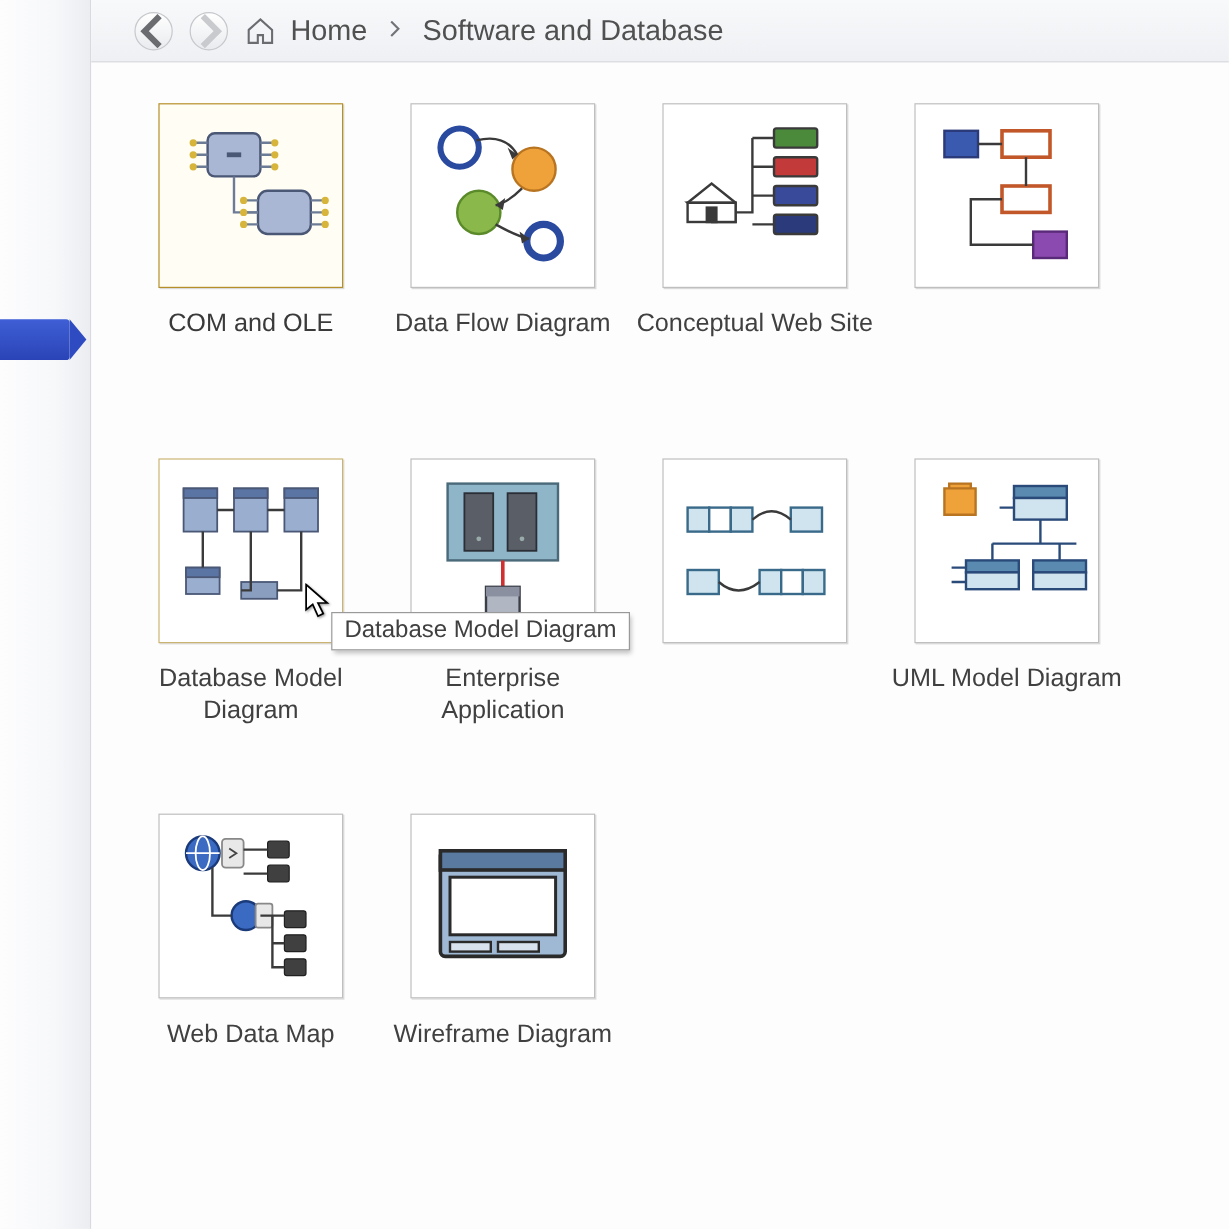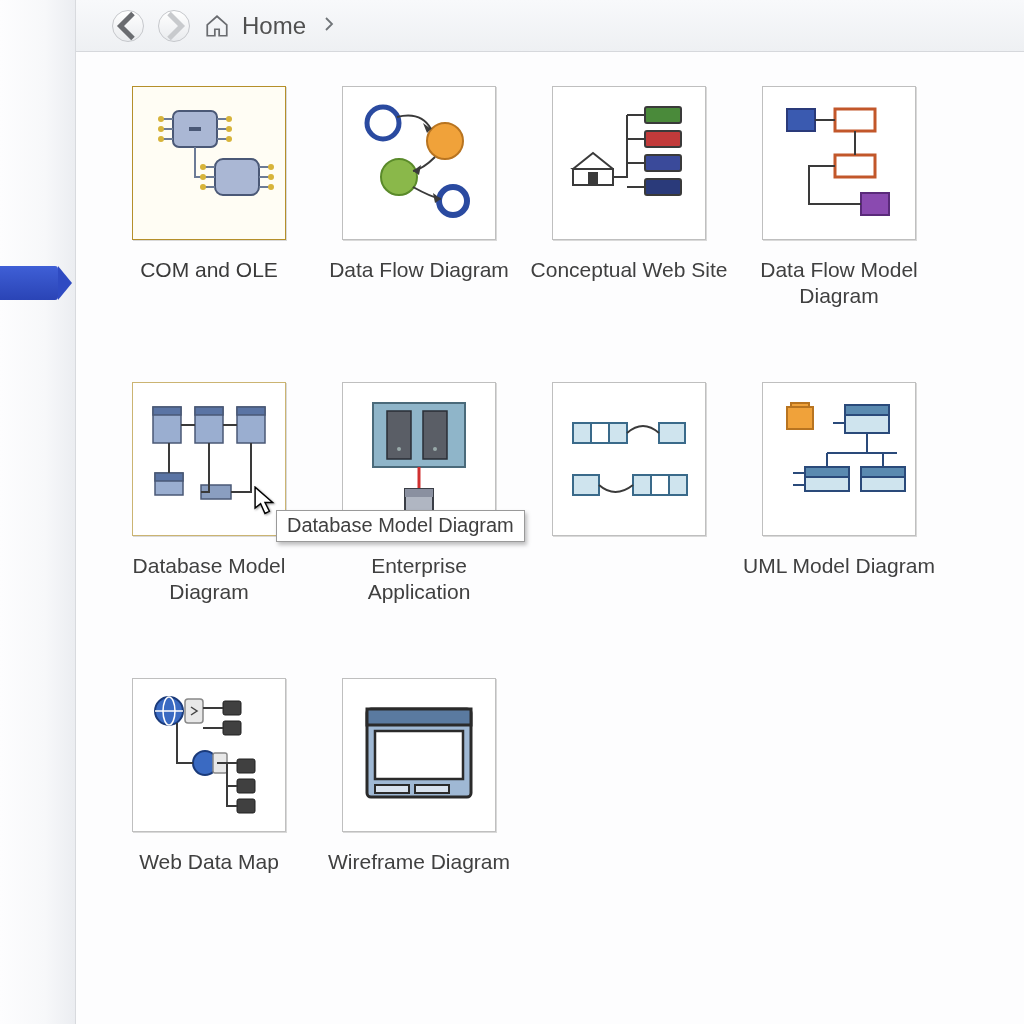"Software and Database" span.bc-item { html: none -> <span>Software and Database</span> }
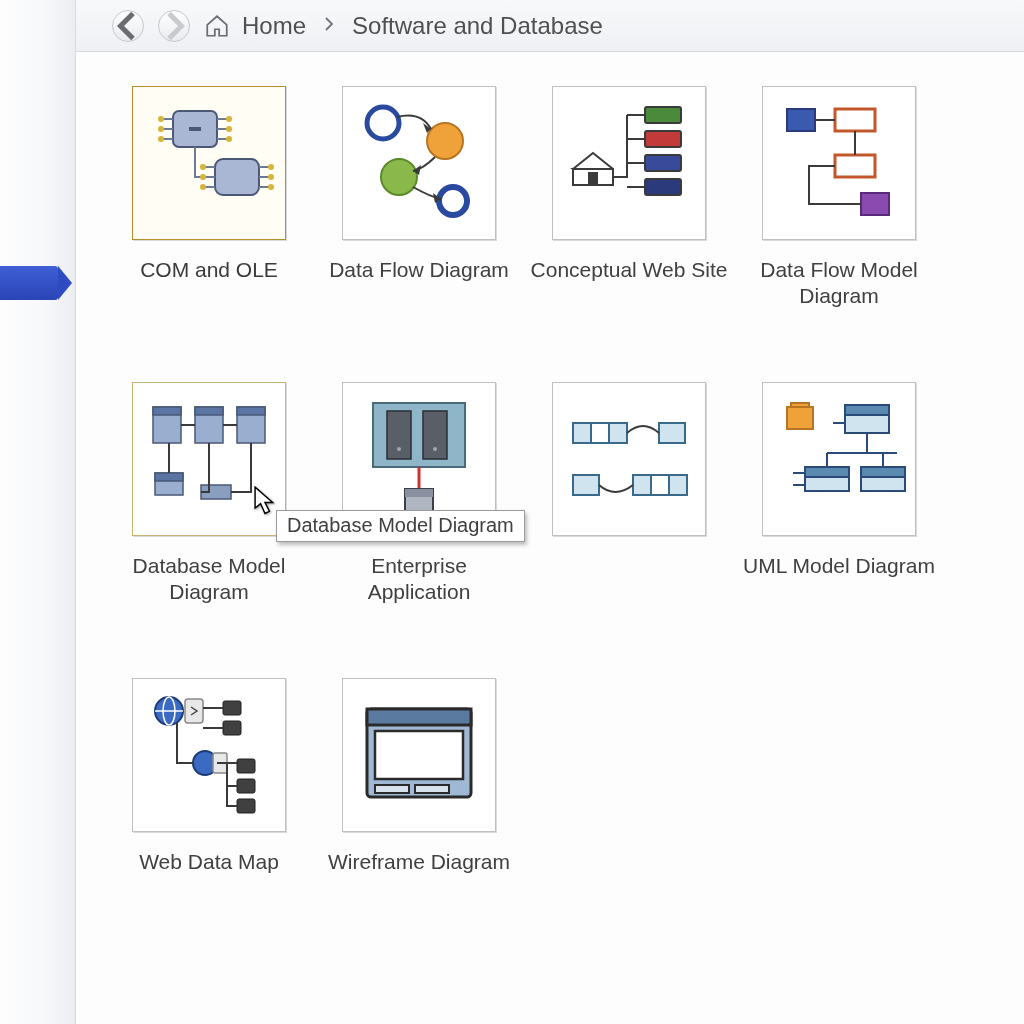"Data Flow Model Diagram" div.label { html: <div>Data Flow Model Diagram</div> -> none }
